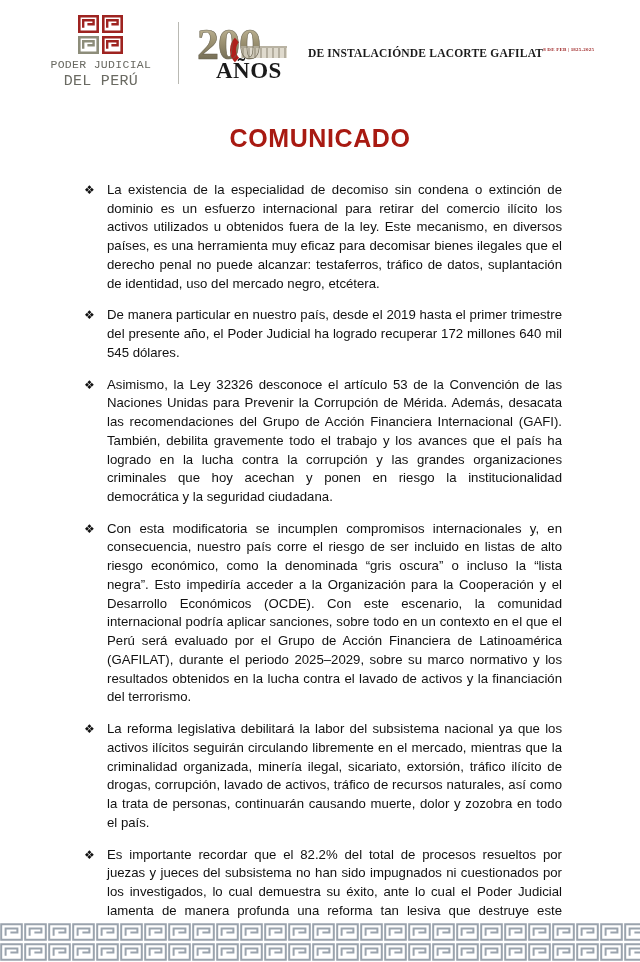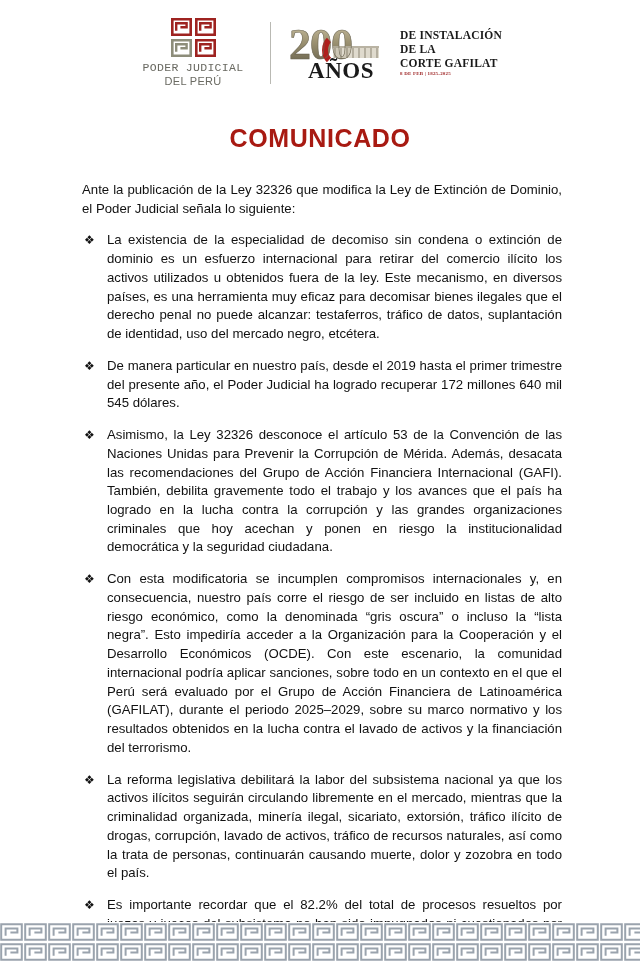"DE INSTALACIÓN" .bicent-right { flex-direction: column -> row }
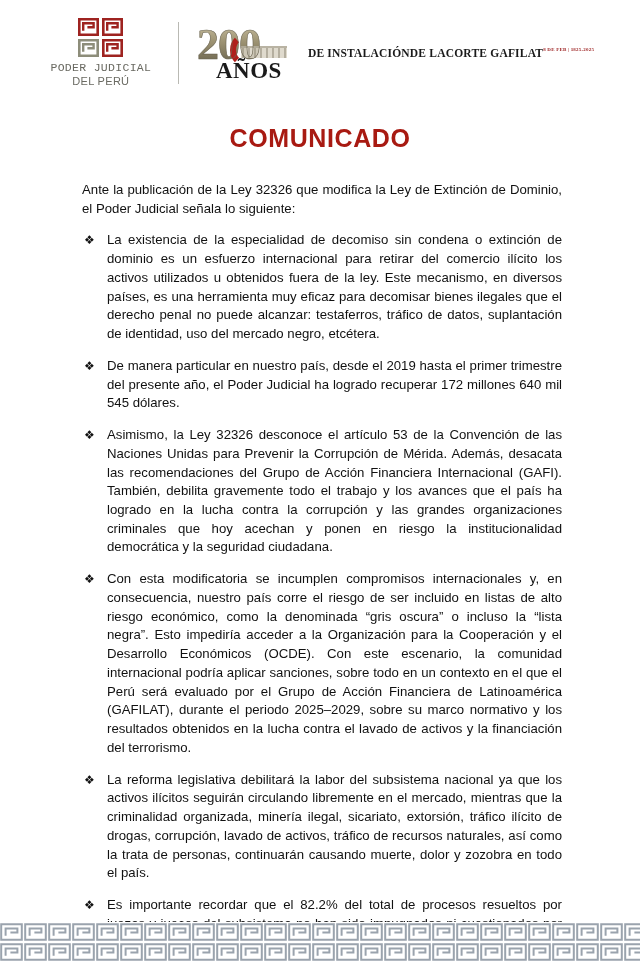"DEL PERÚ" .pj-word2 { font-family: Liberation Sans, sans-serif -> Liberation Mono, monospace; font-size: 11px -> 15px }
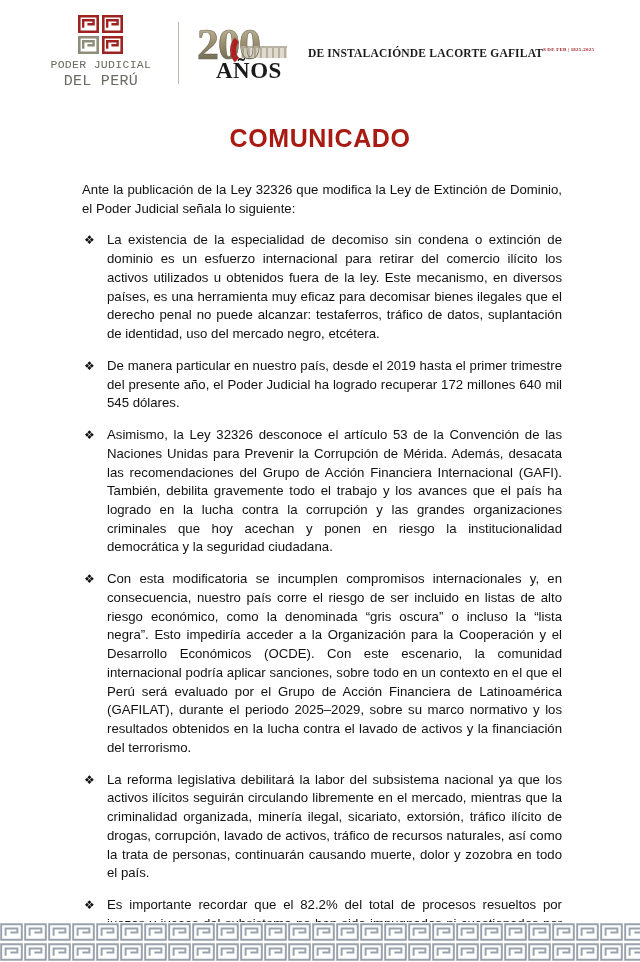"Ante la publicación de la" p.intro { html: <p>Ante la publicación de la Ley 32326 que modifica la Ley de Extinción de Dominio, el Poder Judicial señala lo siguiente:</p> -> none }
